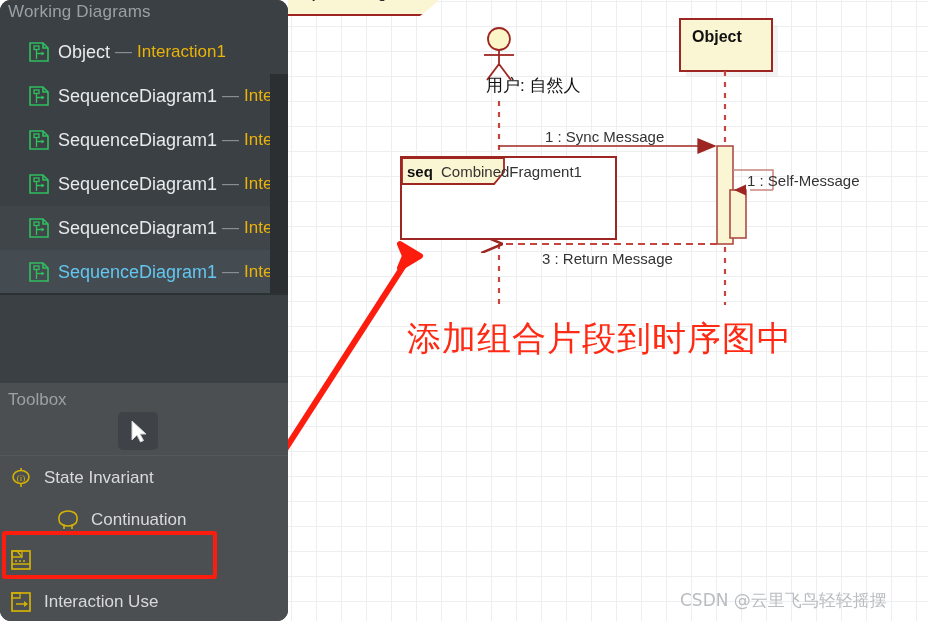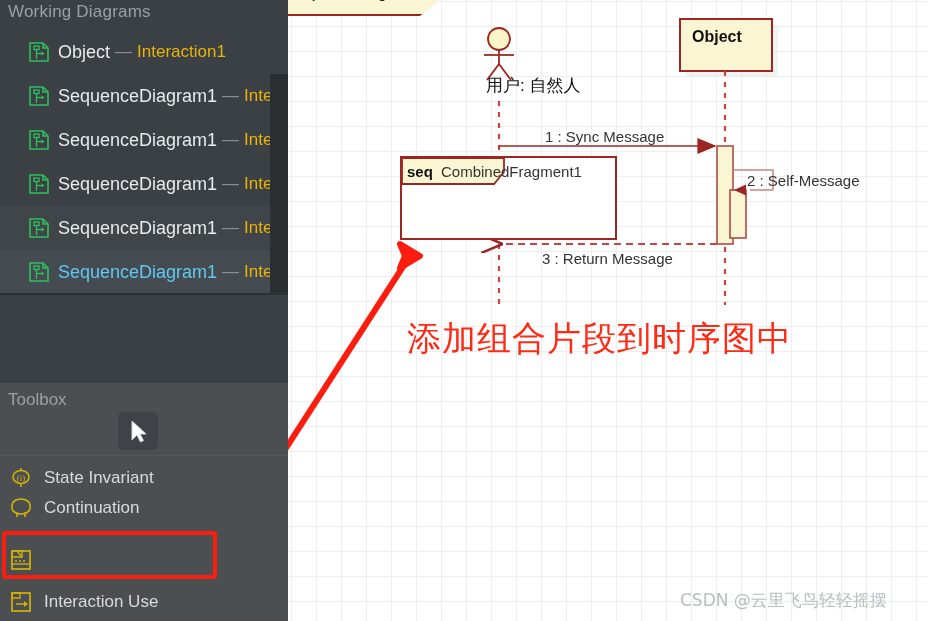"Working Diagrams" #sidebar { border-radius: none -> 11px }
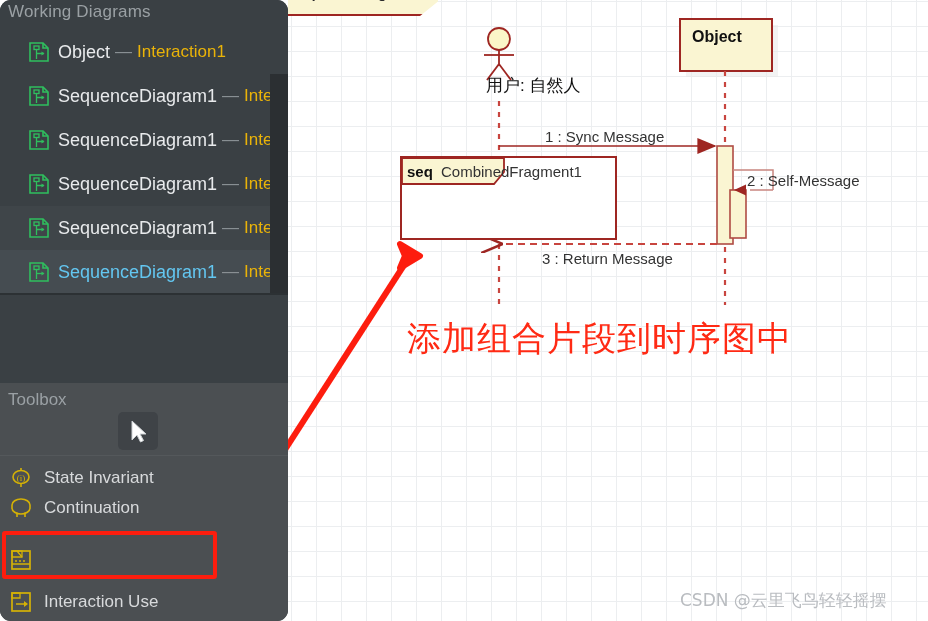"2 : Self-Message" div.diagram-text { text: 2 -> 1 }
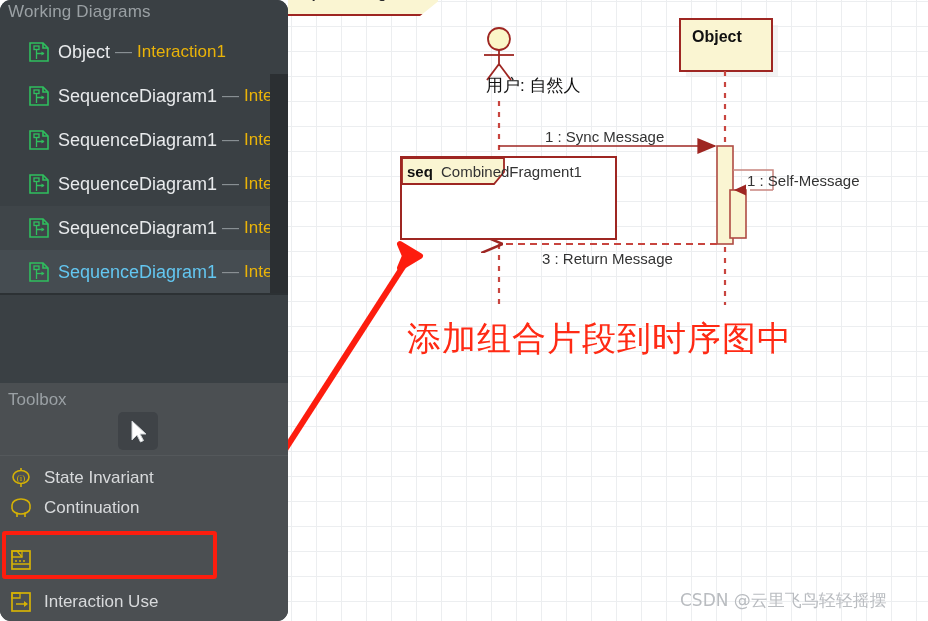"Continuation" div.tool-row { margin-left: none -> 47px; top: 487px -> 499px }
